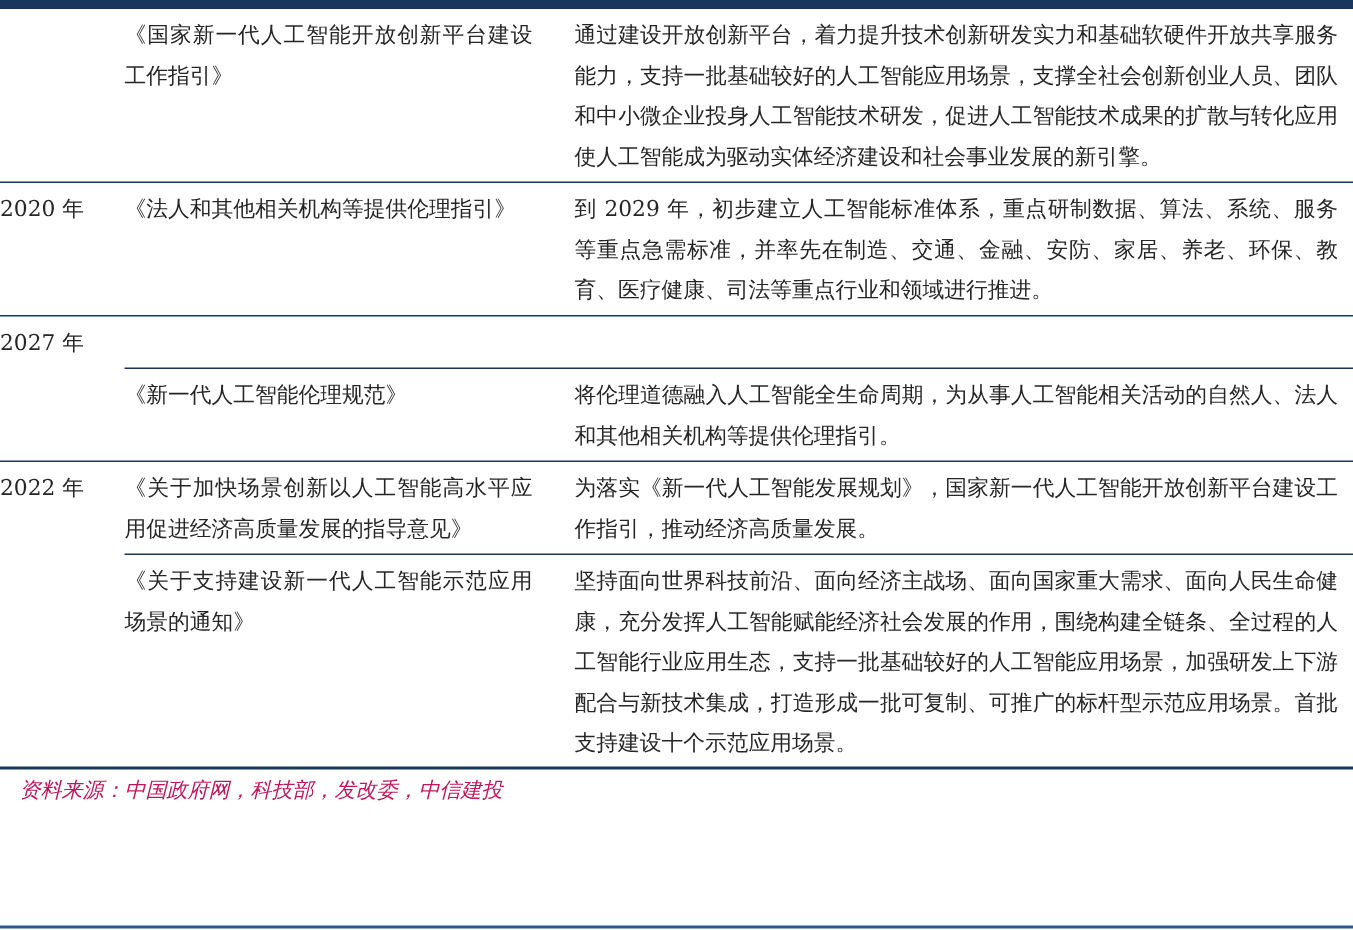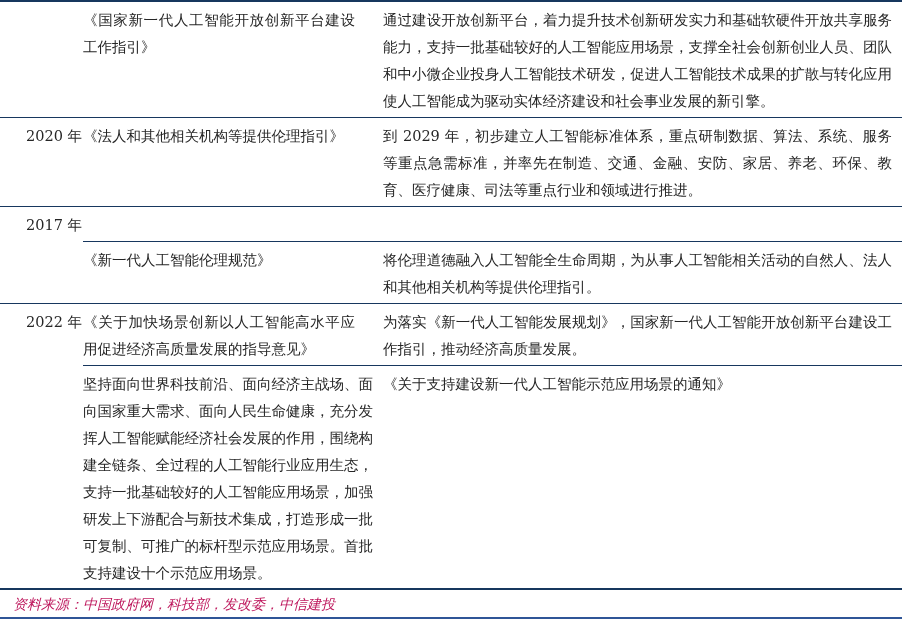"《国家新一代人工智能开放创新平台建设工作指引》" .policy-table { border-top: 2px solid #0f172a -> 6px solid #0f172a }
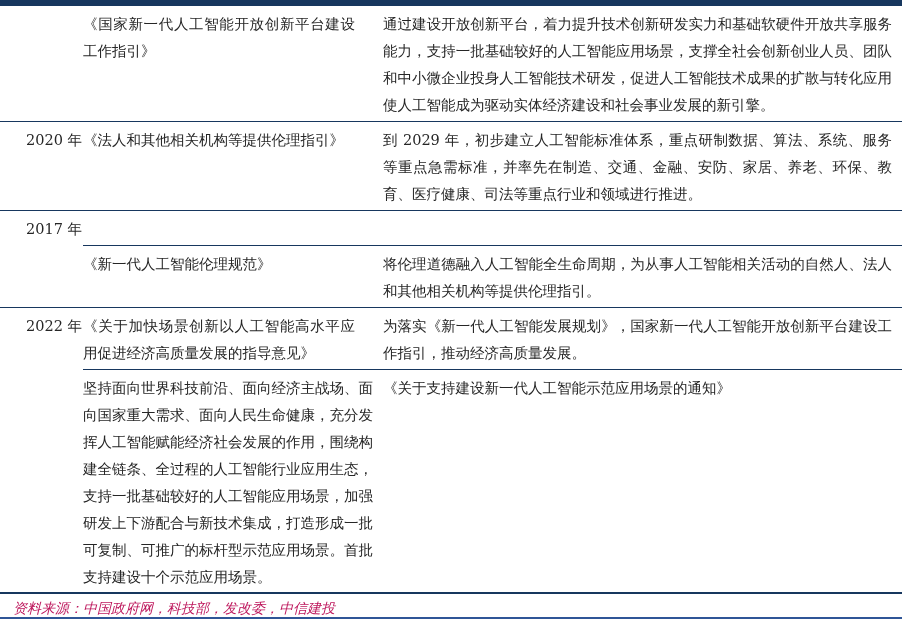"2020 年" .year-cell { padding-left: 26px -> 0 }
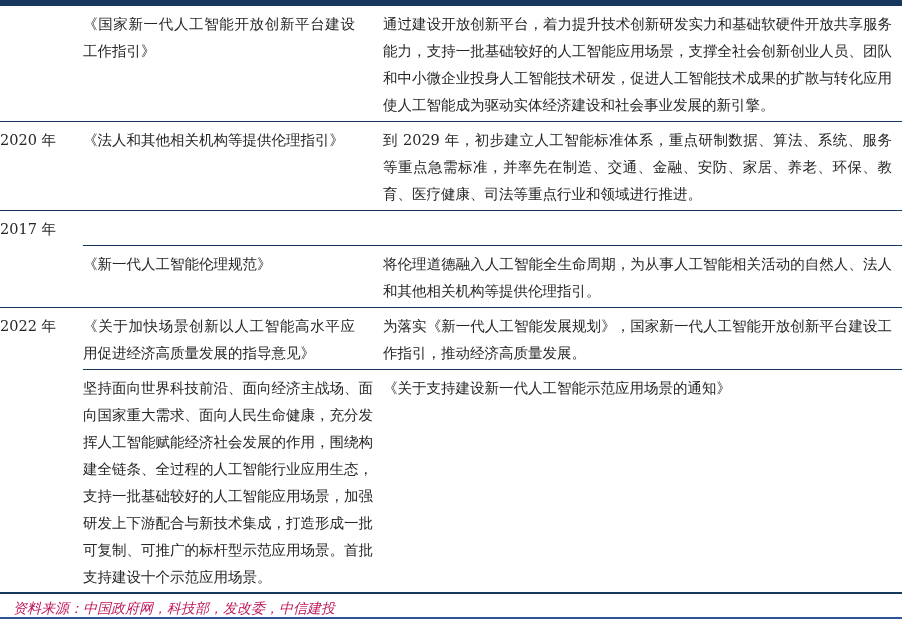"2017 年" div.cell { text: 2017 -> 2027 }
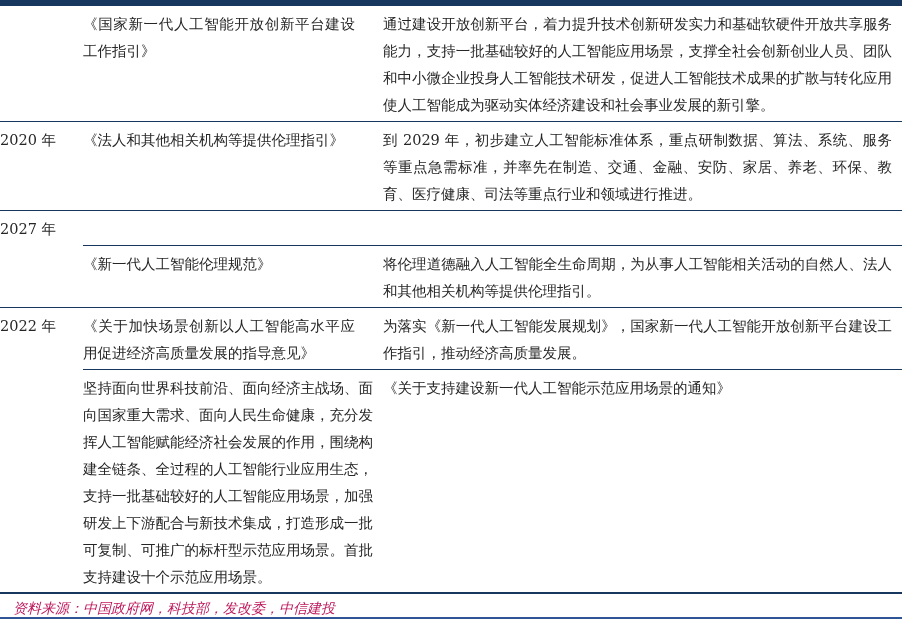"坚持面向世界科技前沿、面向经济主战场、面向国家重大需求、面向人民生命健康，充分发" div.cell { order: before "《关于支持建设新一代人工智能示范应用场景的通知》" -> after "《关于支持建设新一代人工智能示范应用场景的通知》" }
